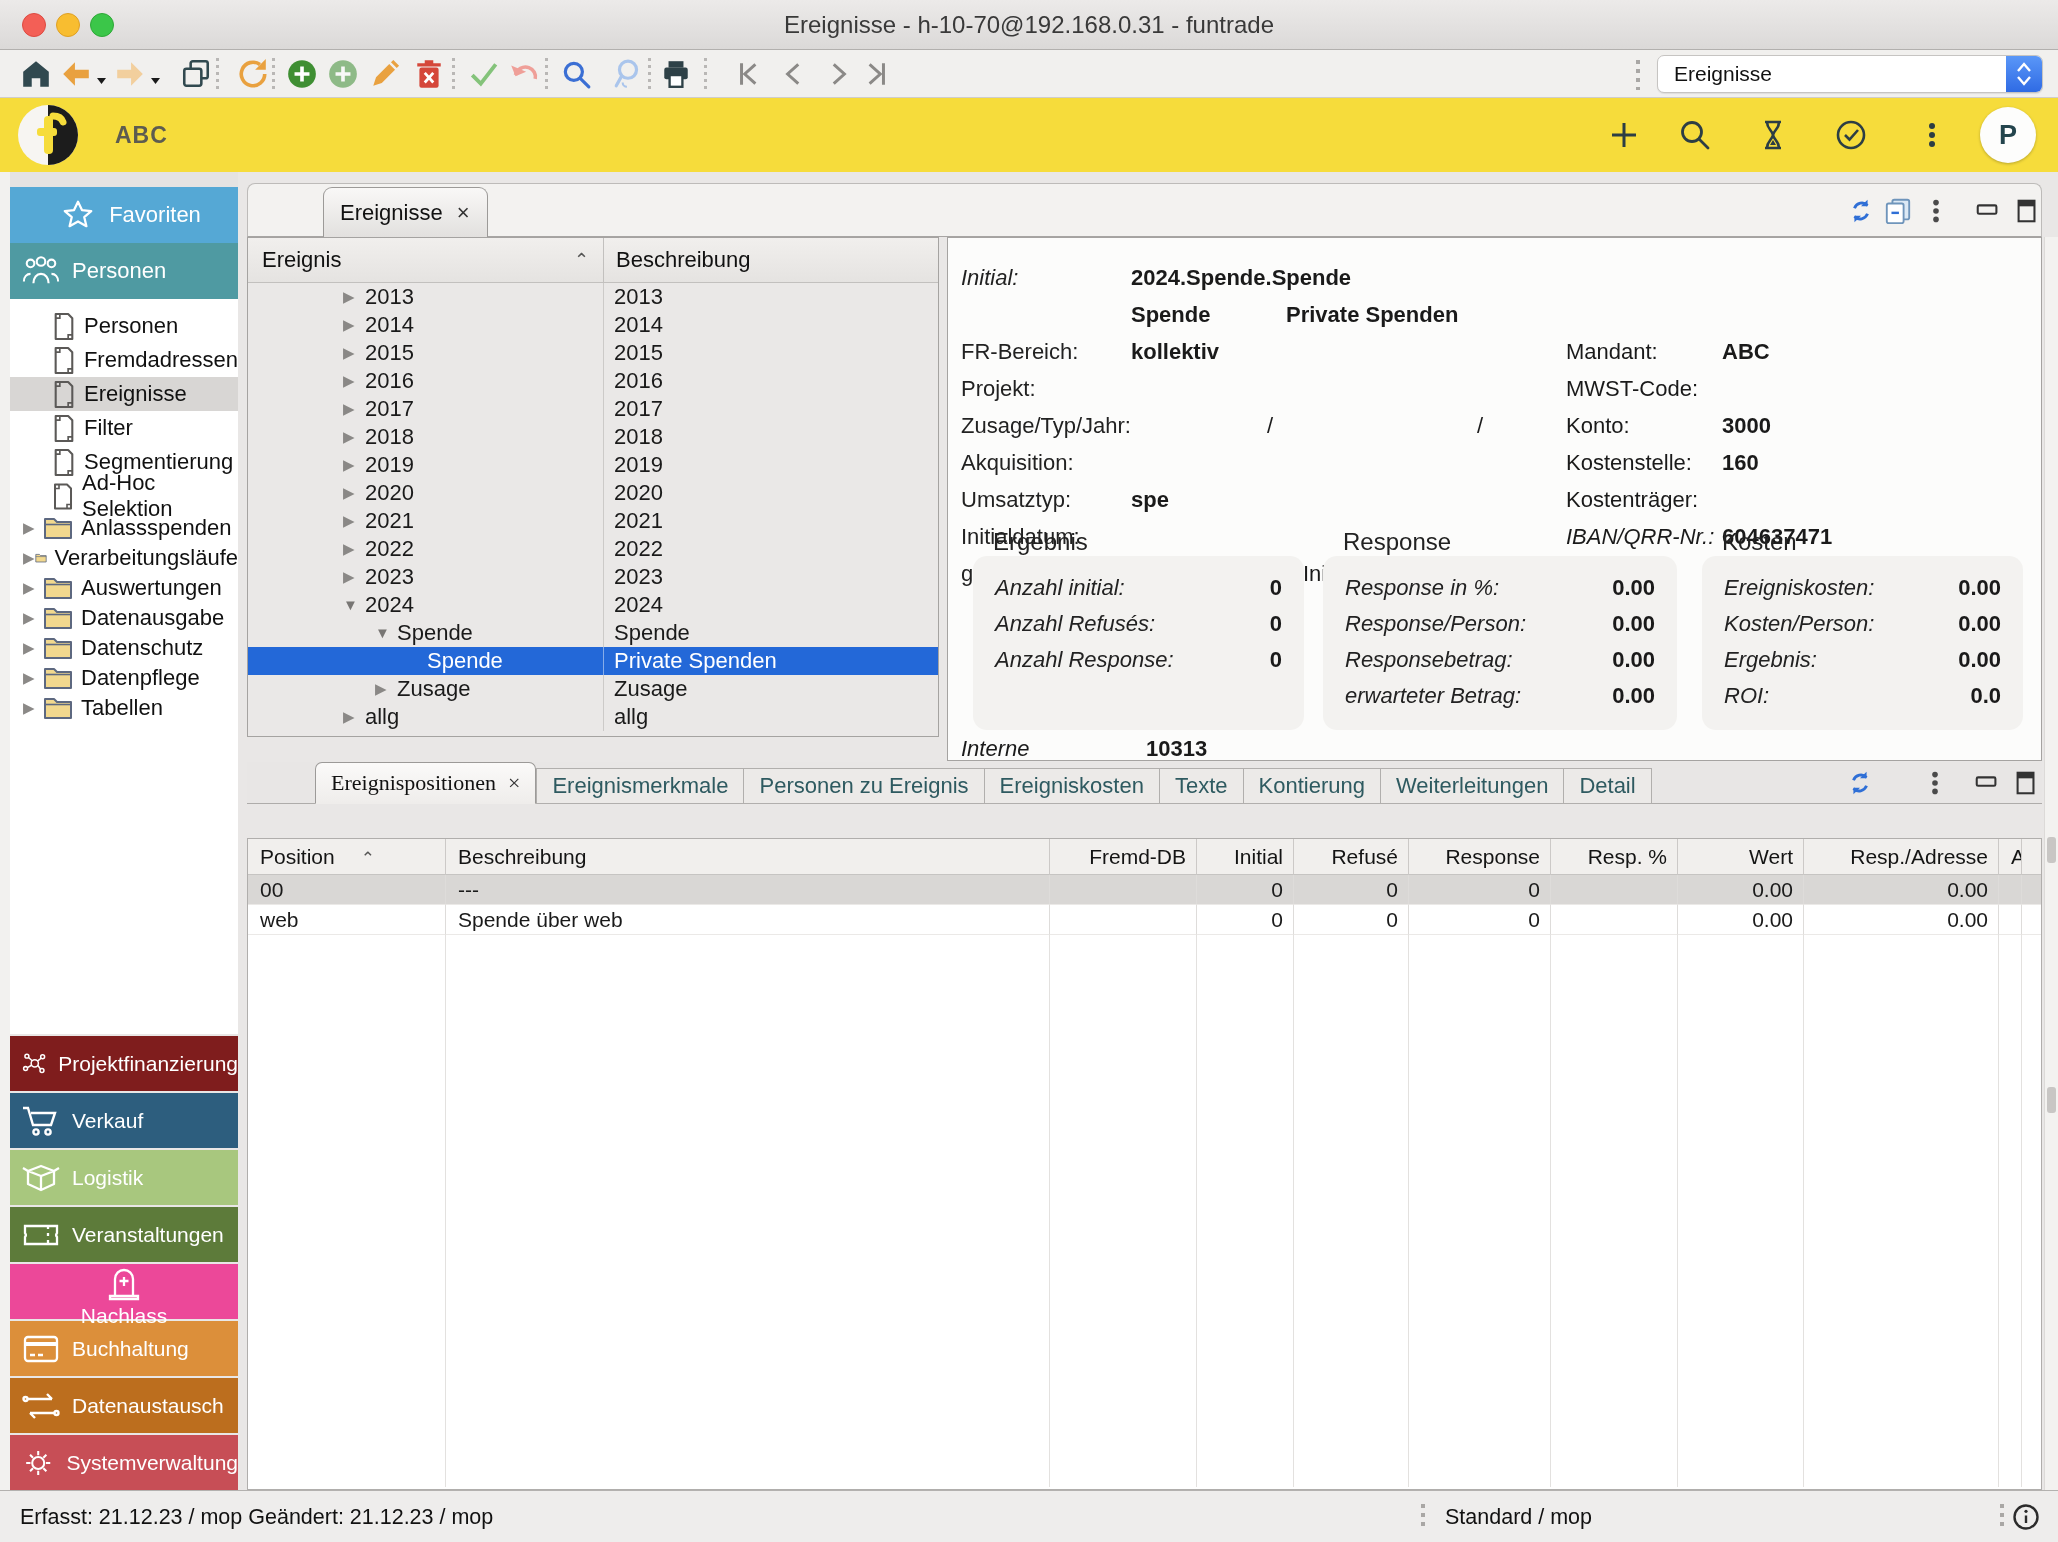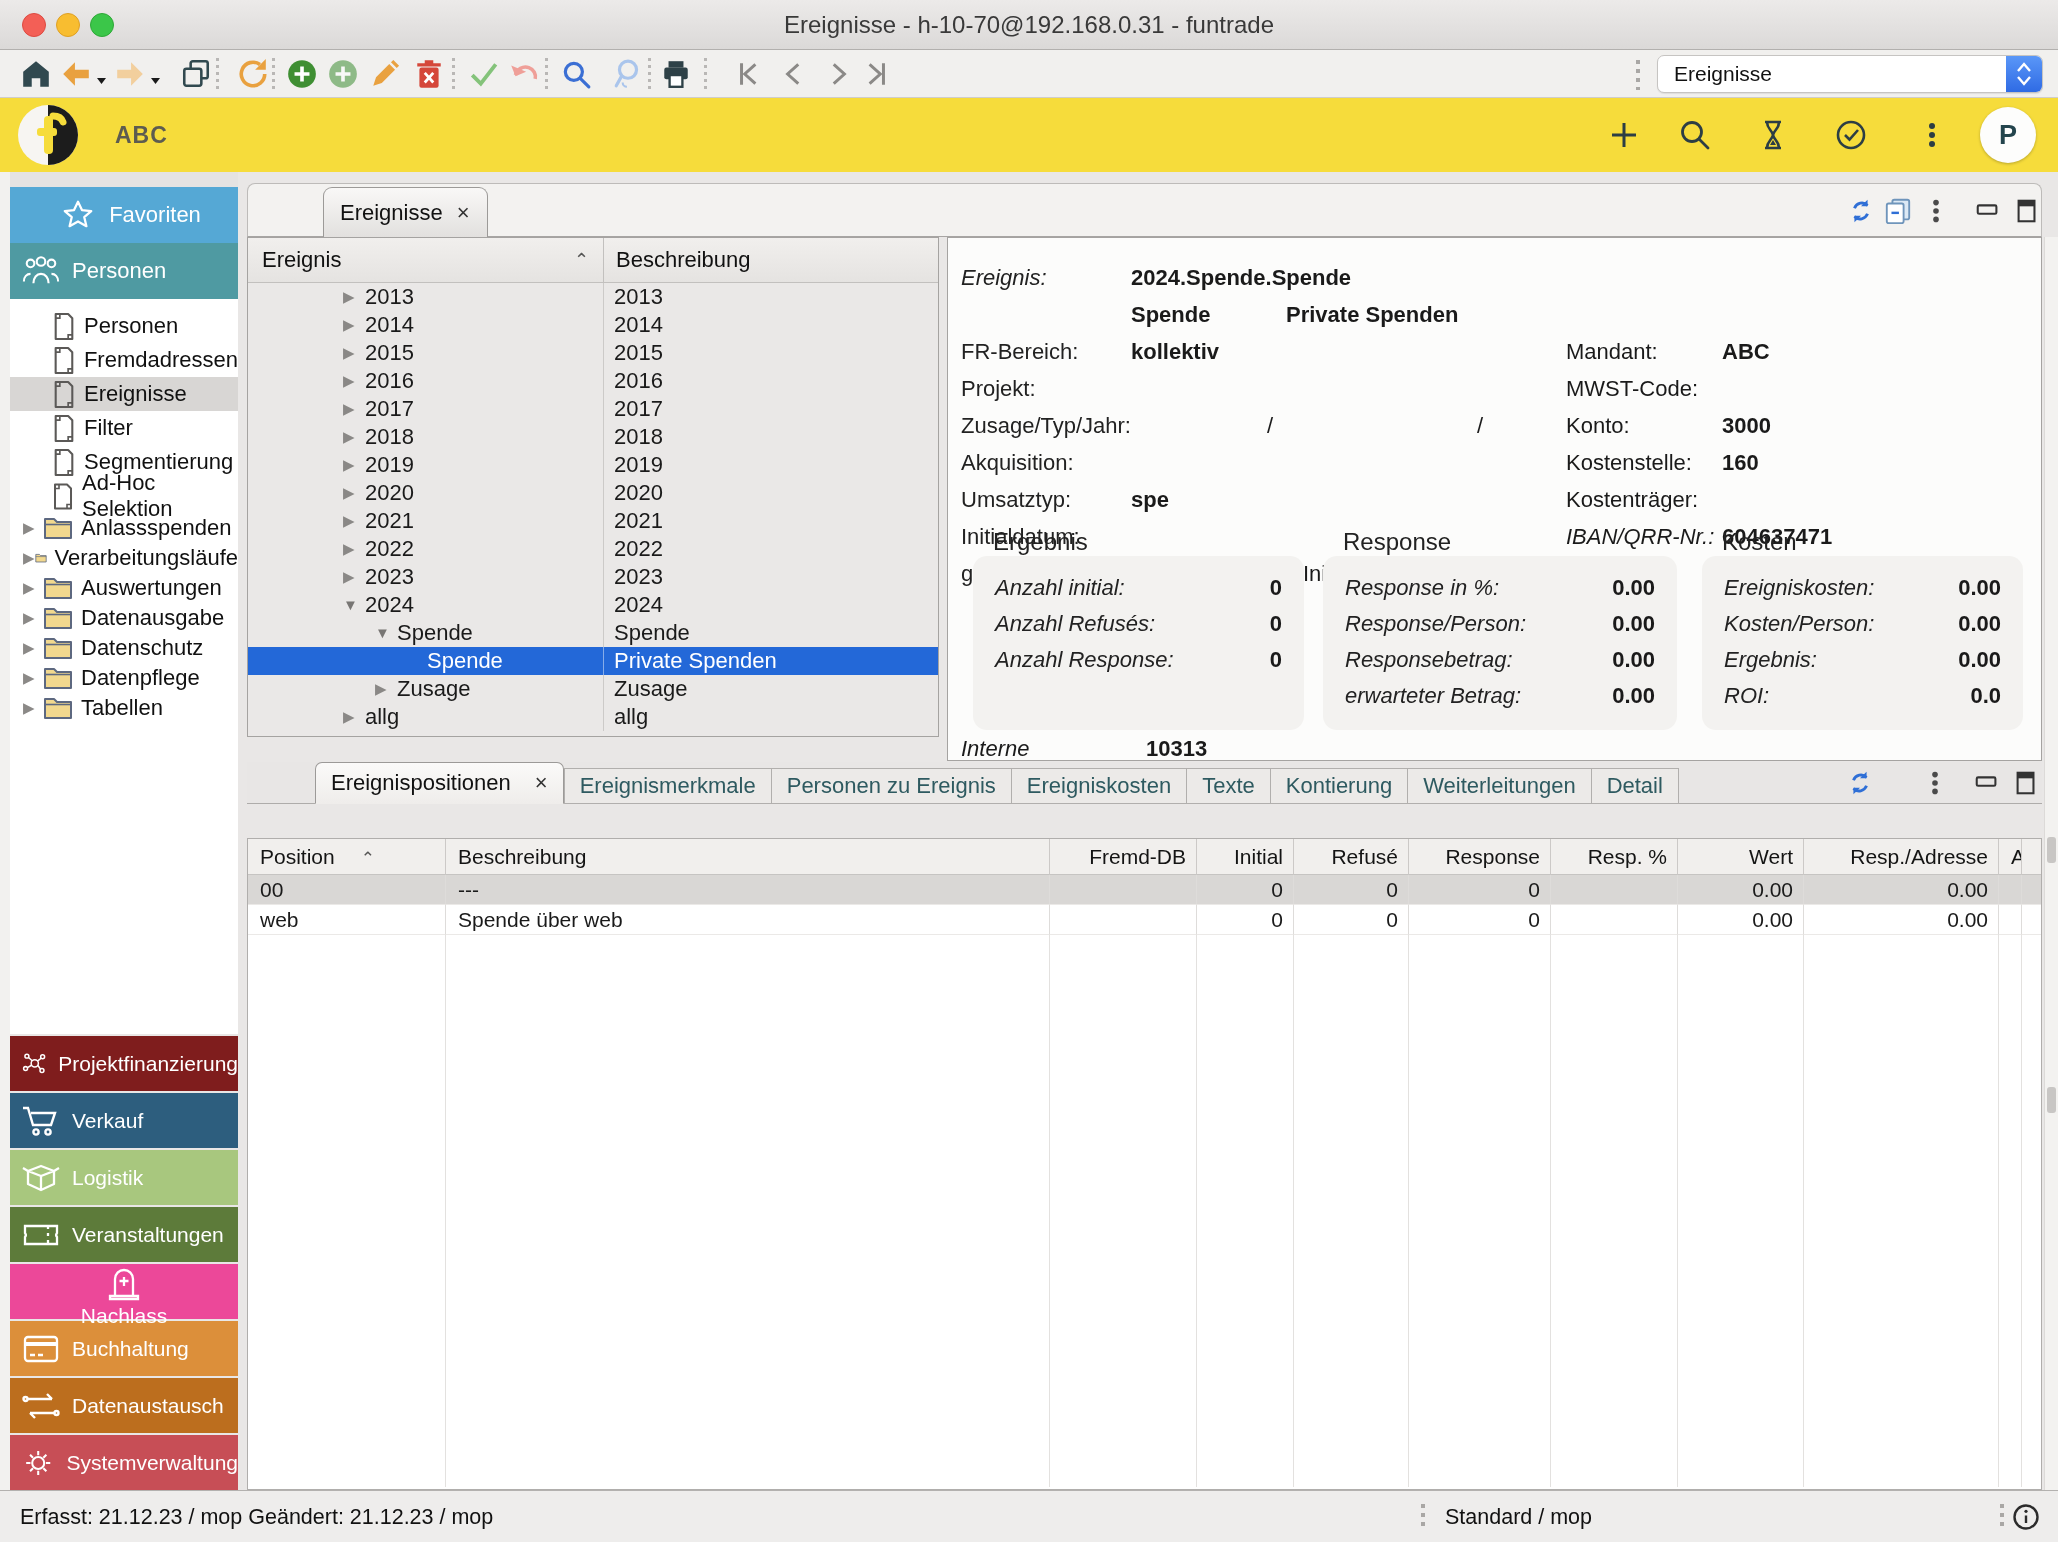"Ereignis:" span.dl { text: Ereignis -> Initial }
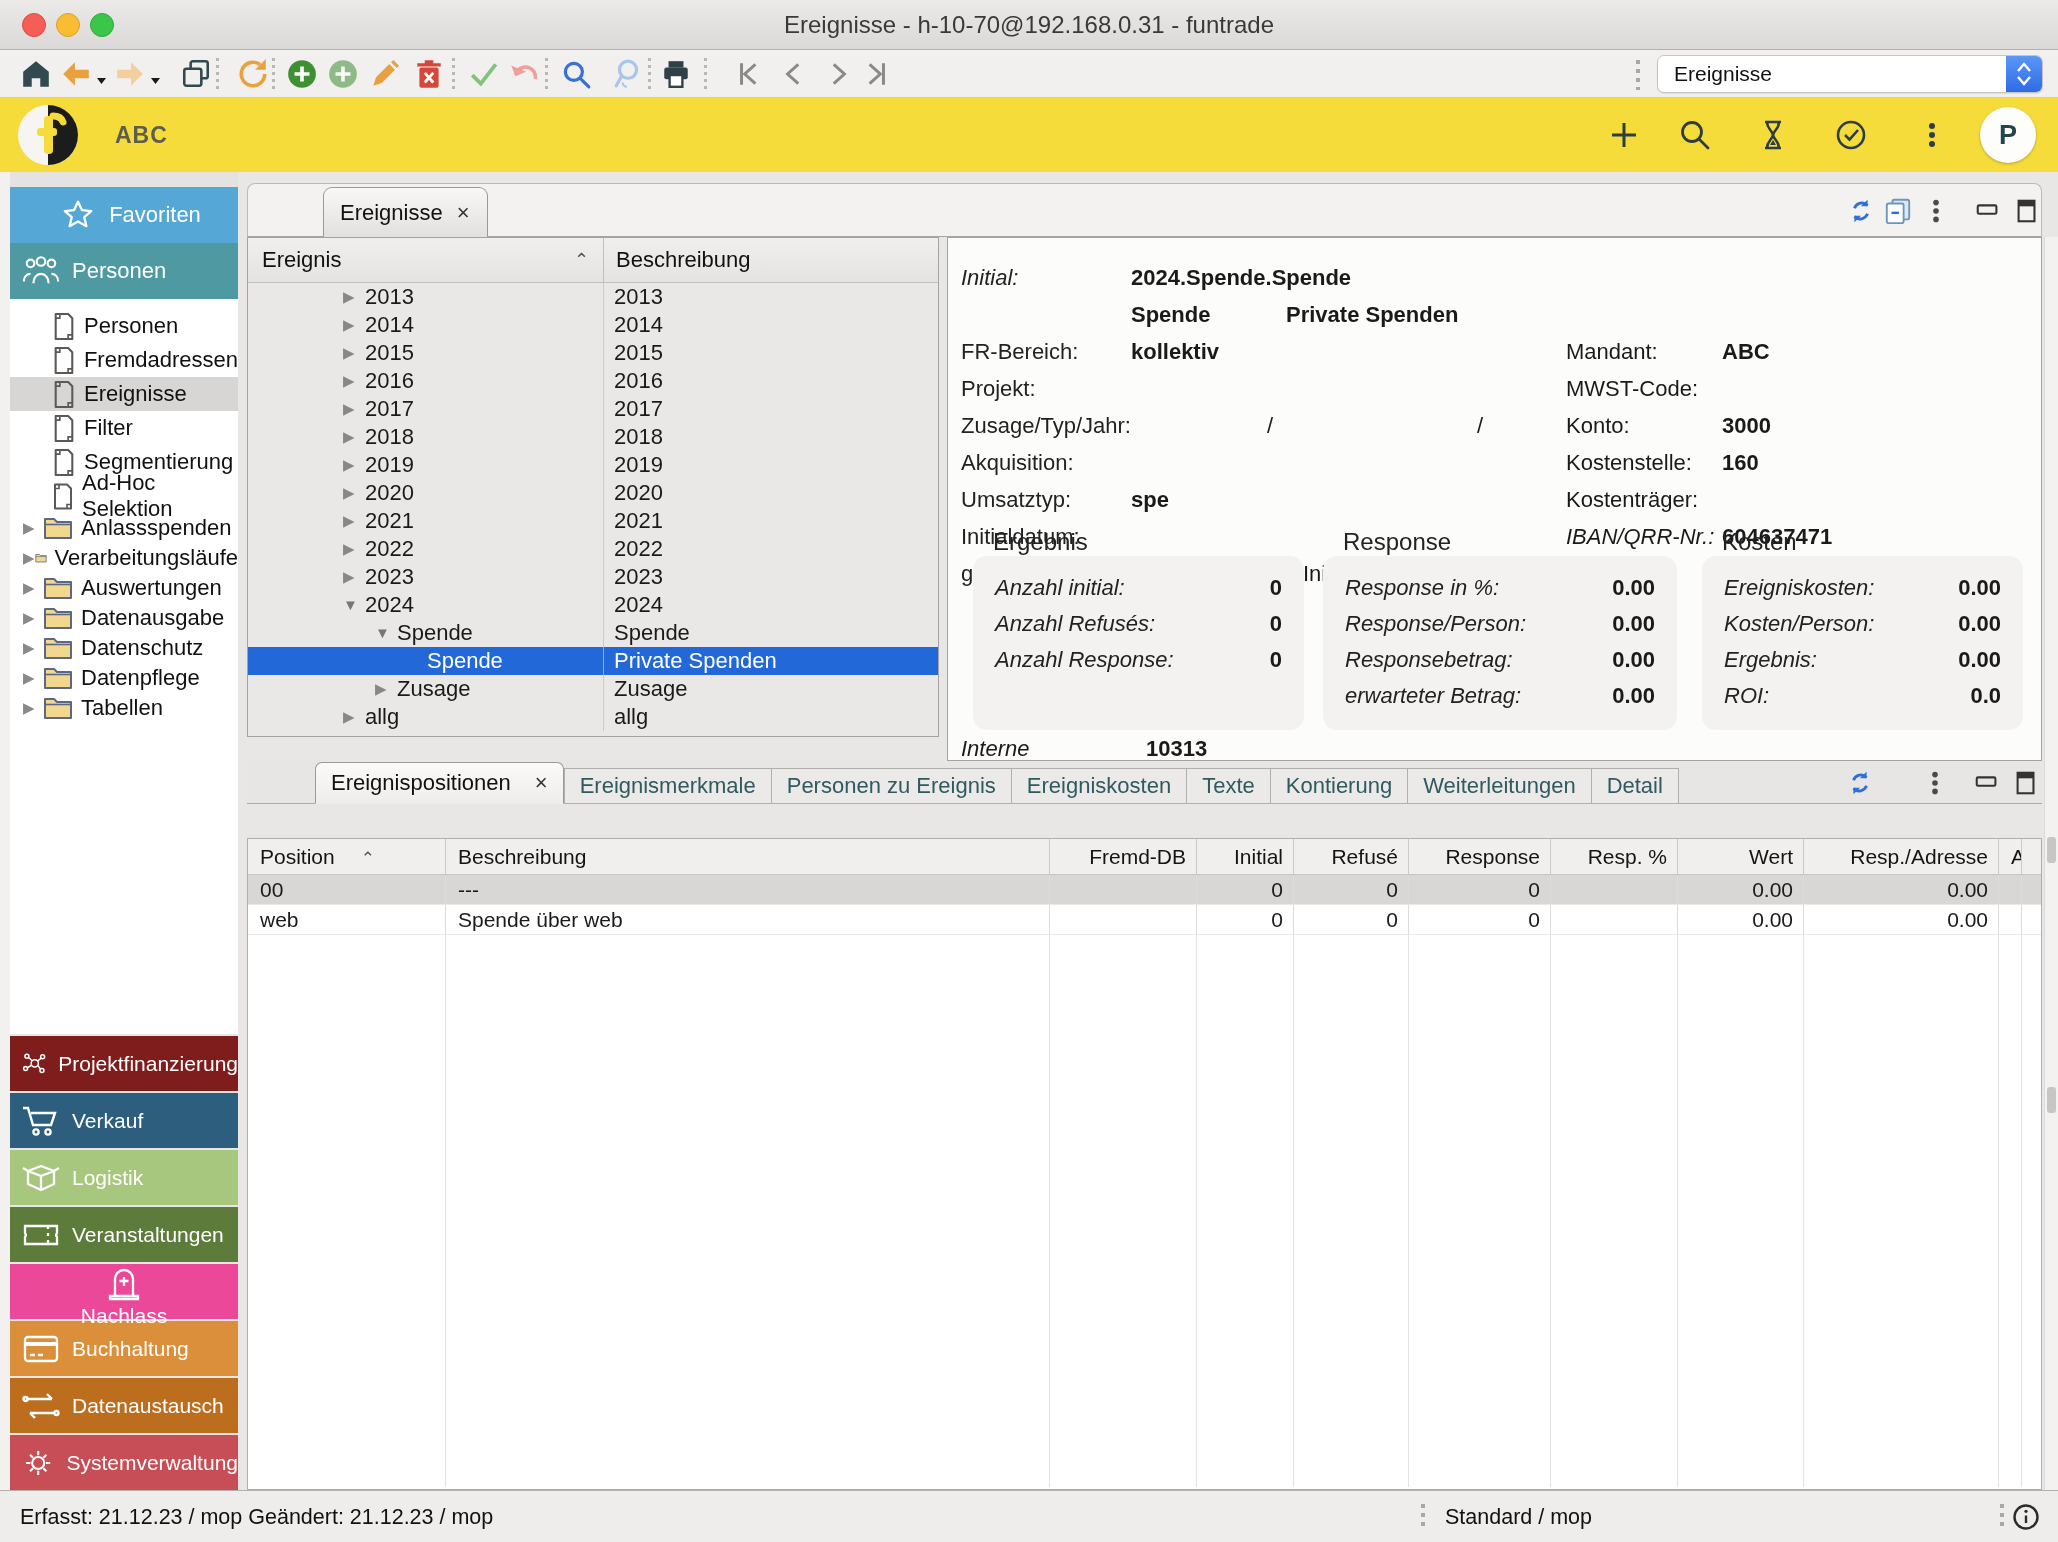"Ereignispositionen" .btab.active { font-family: none -> Liberation Serif, serif; gap: 24px -> 12px }
